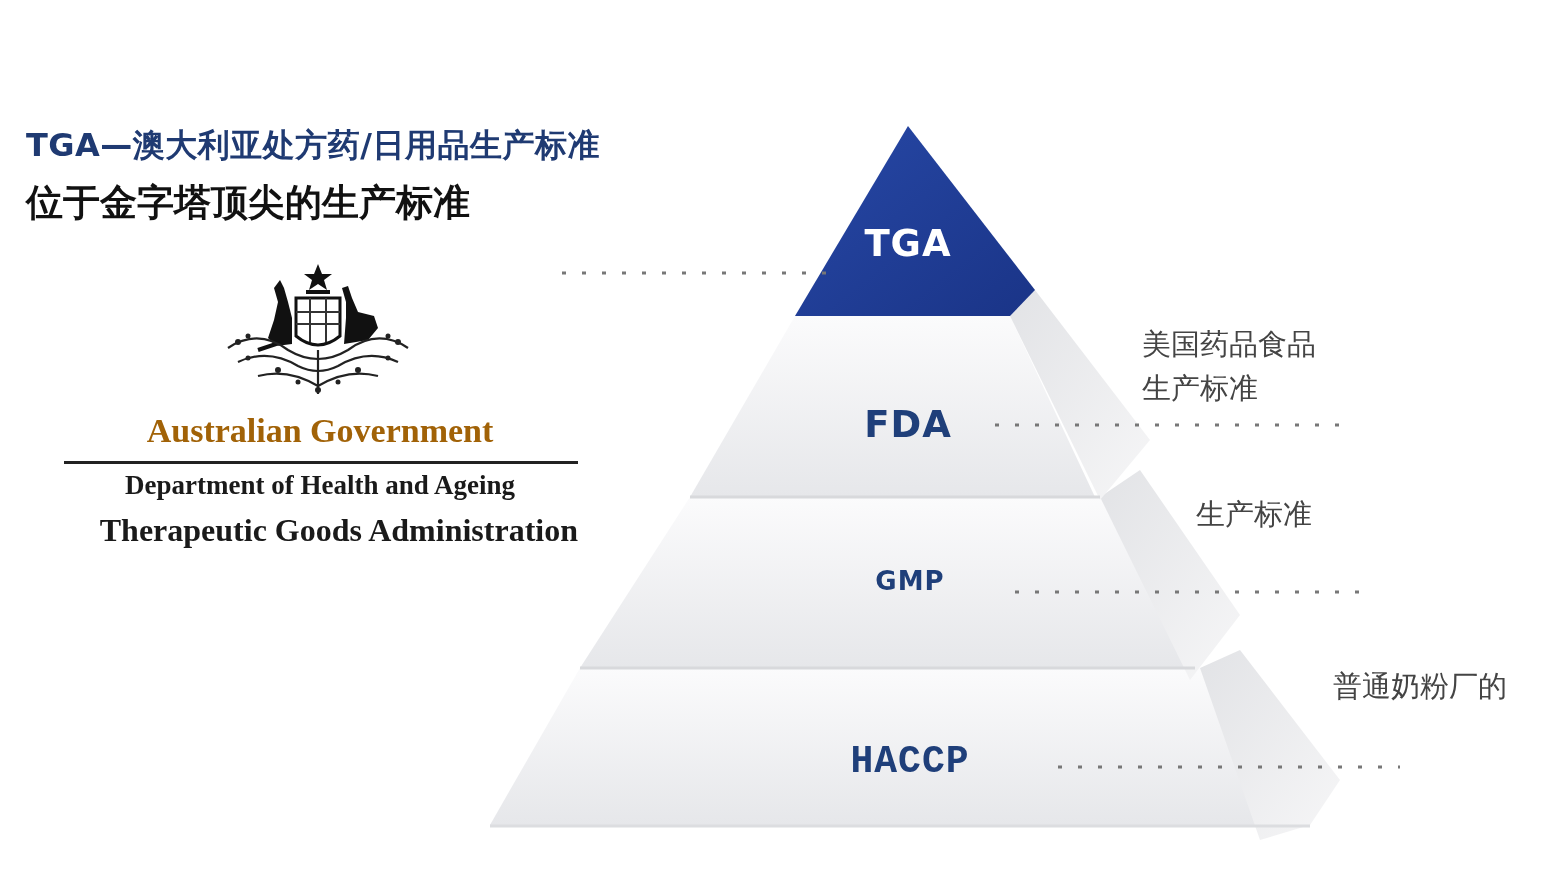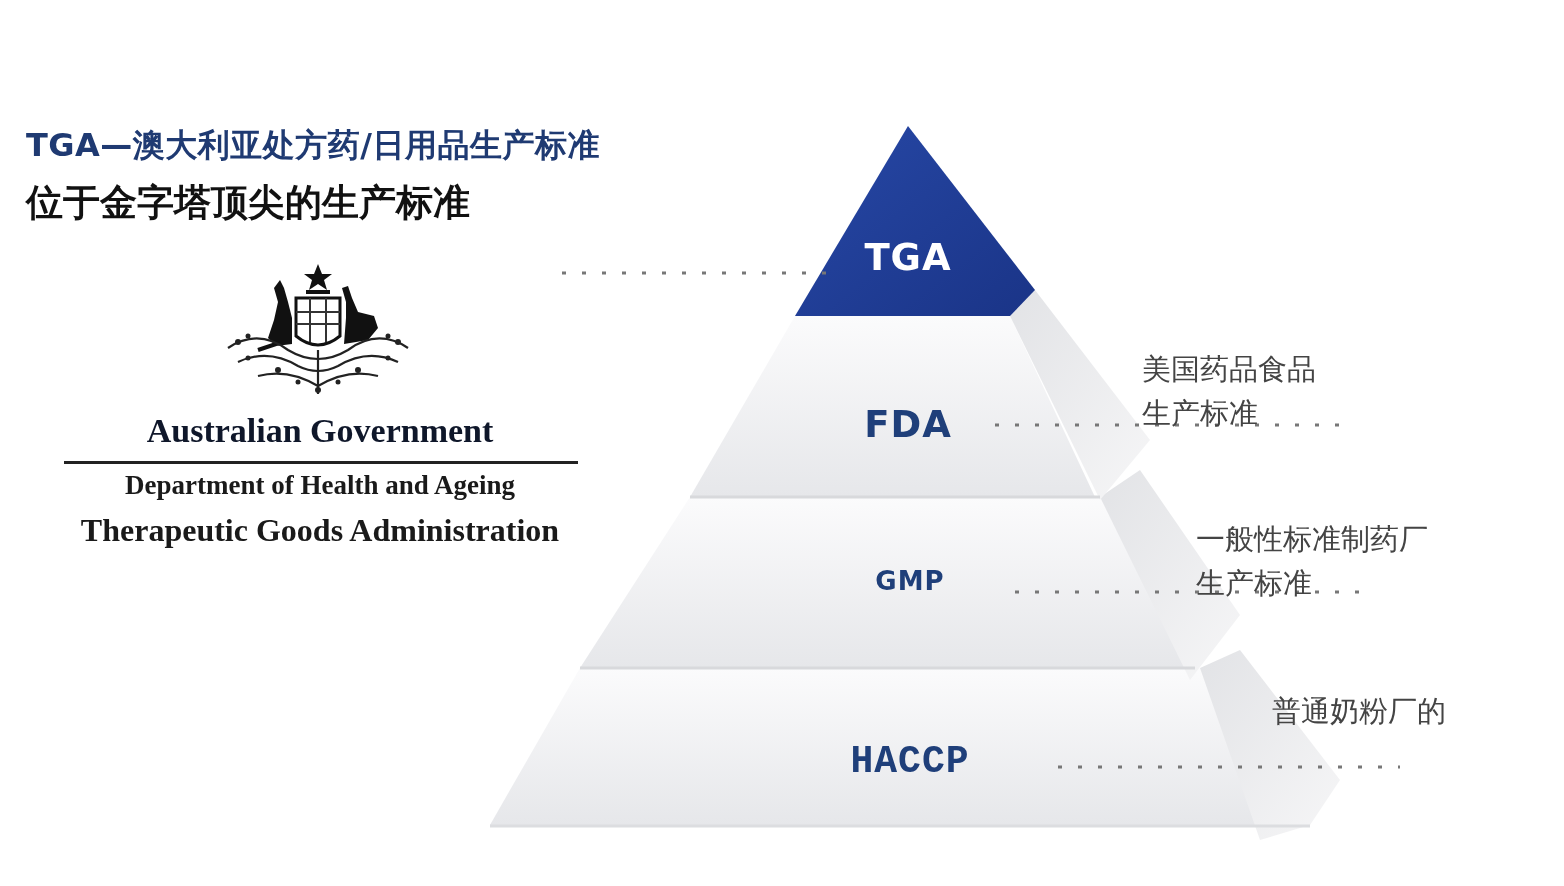"TGA" div.tier-label { top: 236px -> 222px }
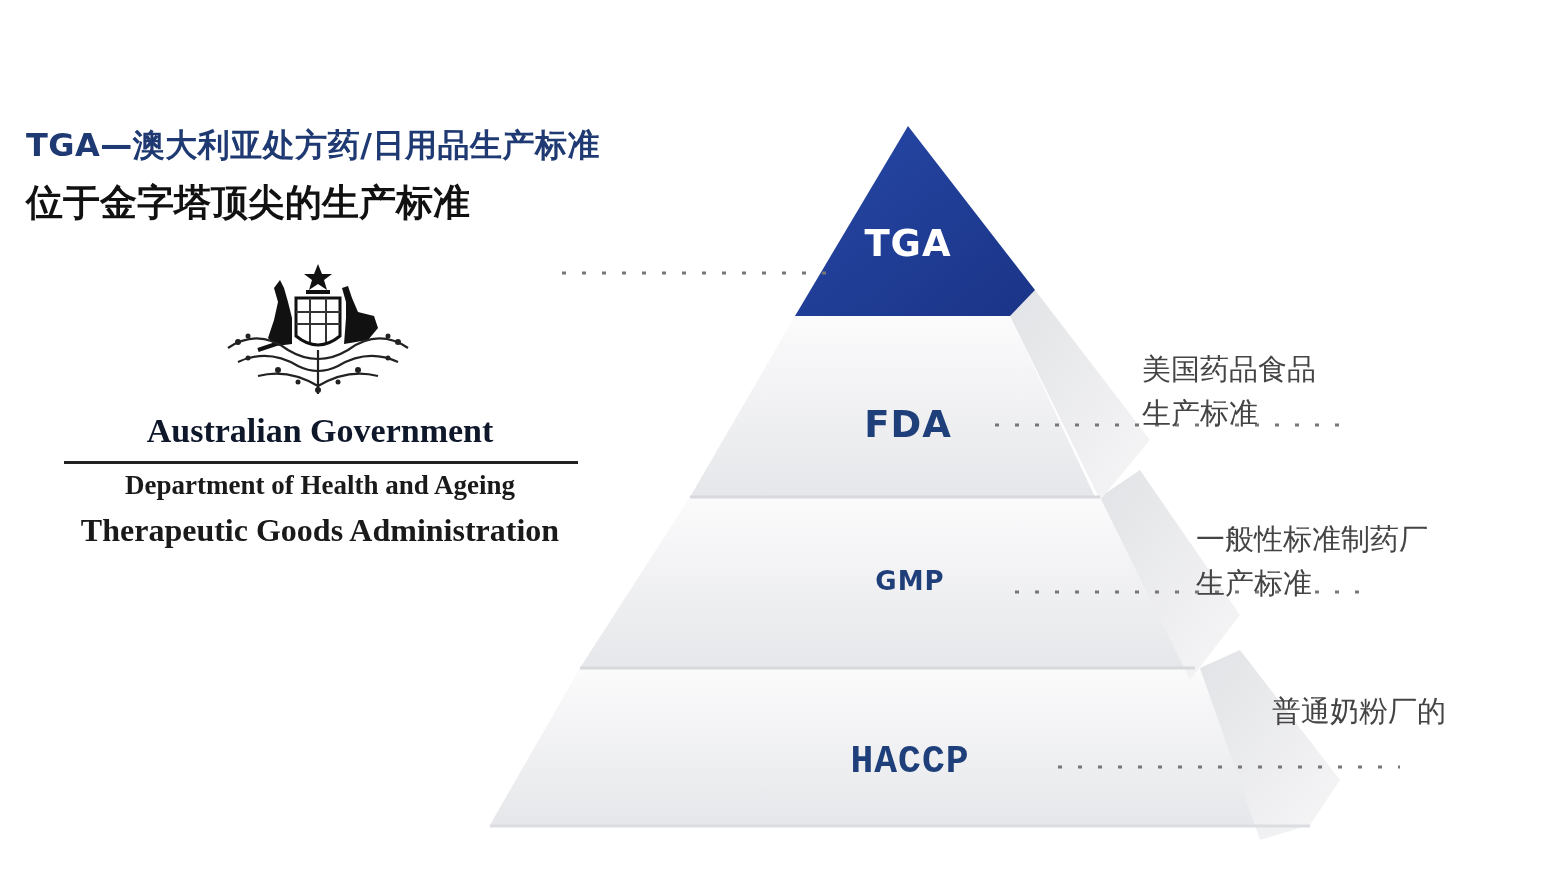"美国药品食品" .desc { margin-top: 25px -> none }
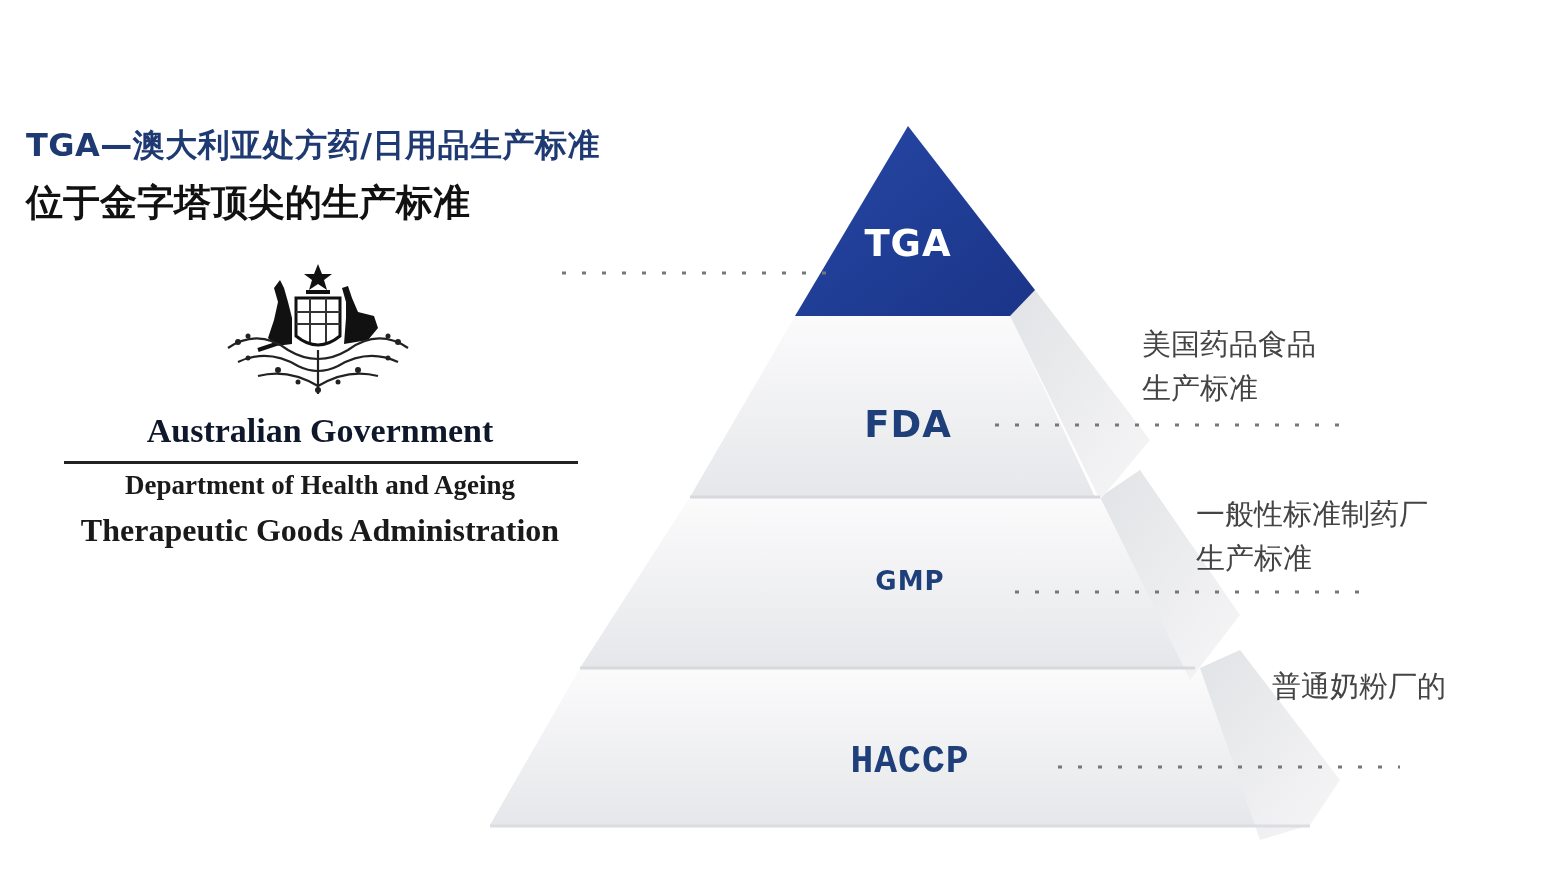"Australian Government" .gov-name { color: #0f172a -> #a16207 }
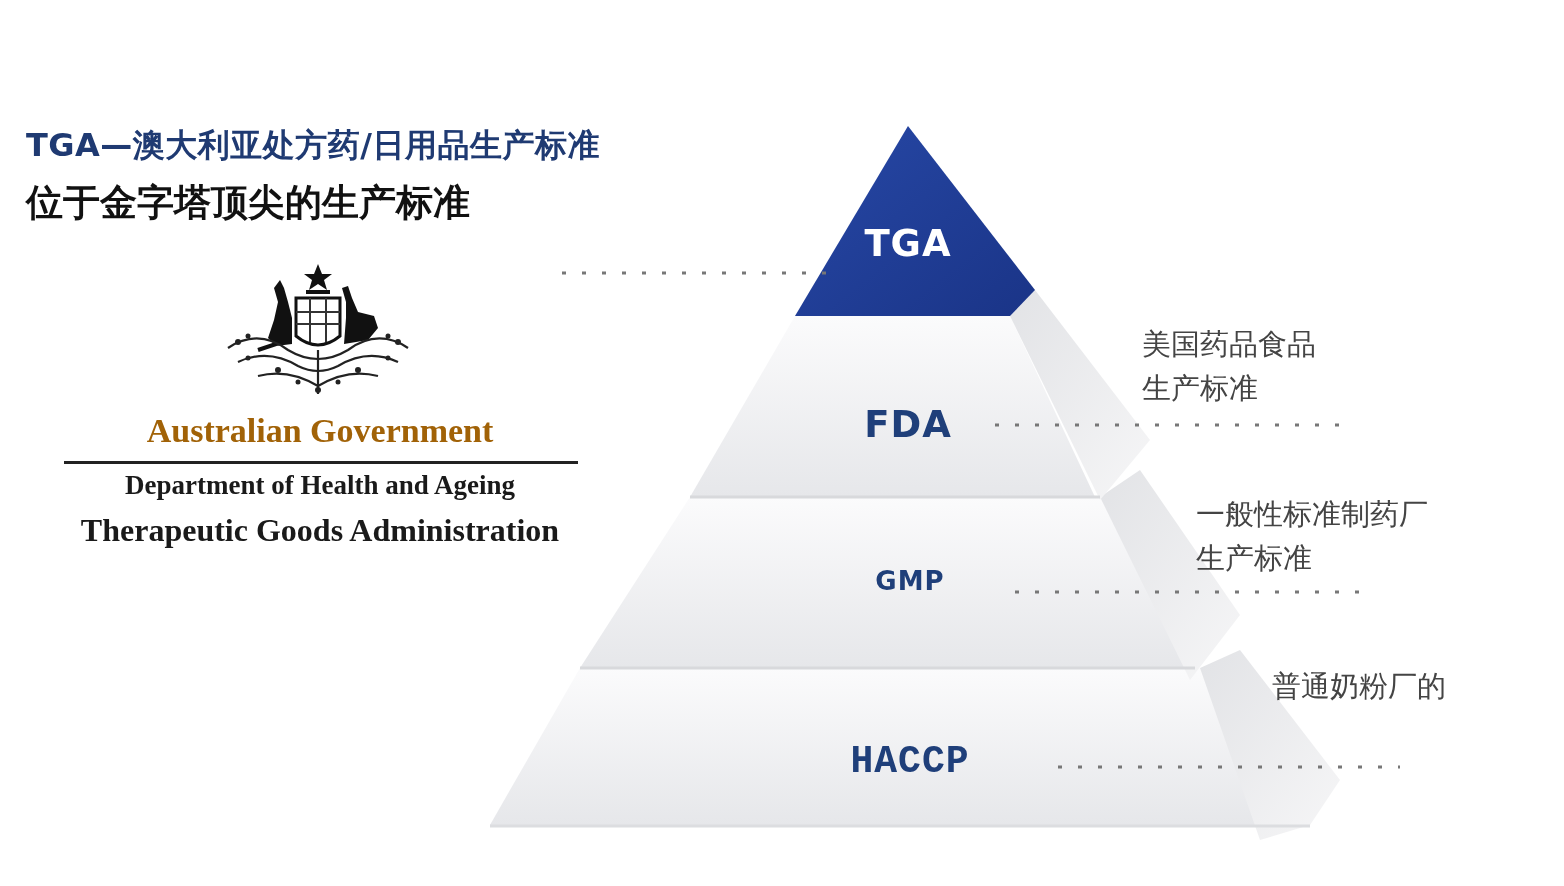"Therapeutic Goods Administration" .gov-tga { text-align: center -> right }
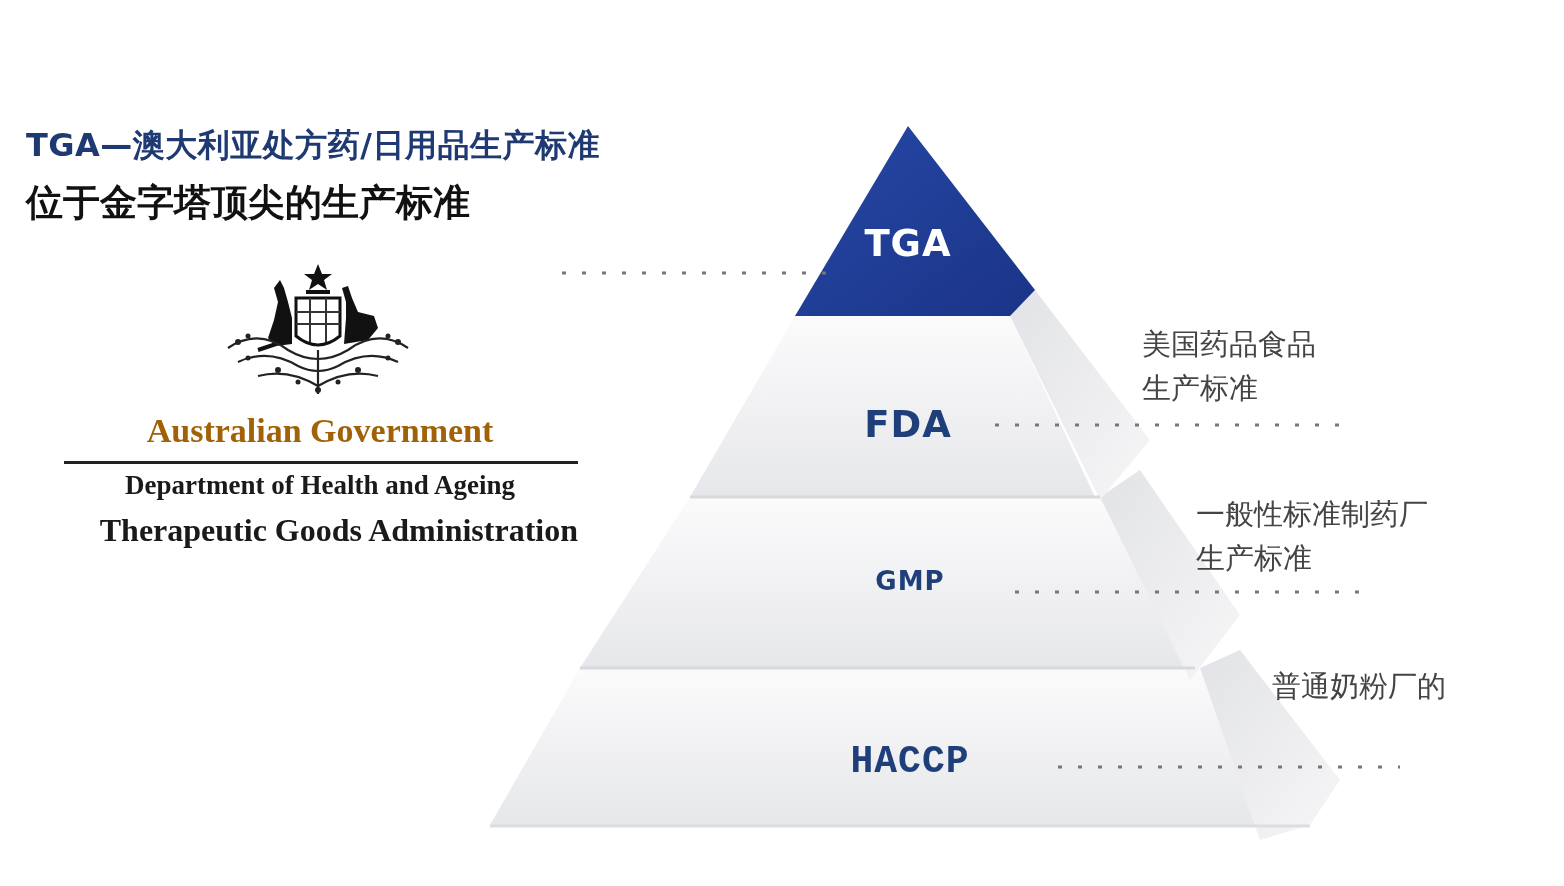"一般性标准制药厂" div { html: <div>一般性标准制药厂</div> -> none }
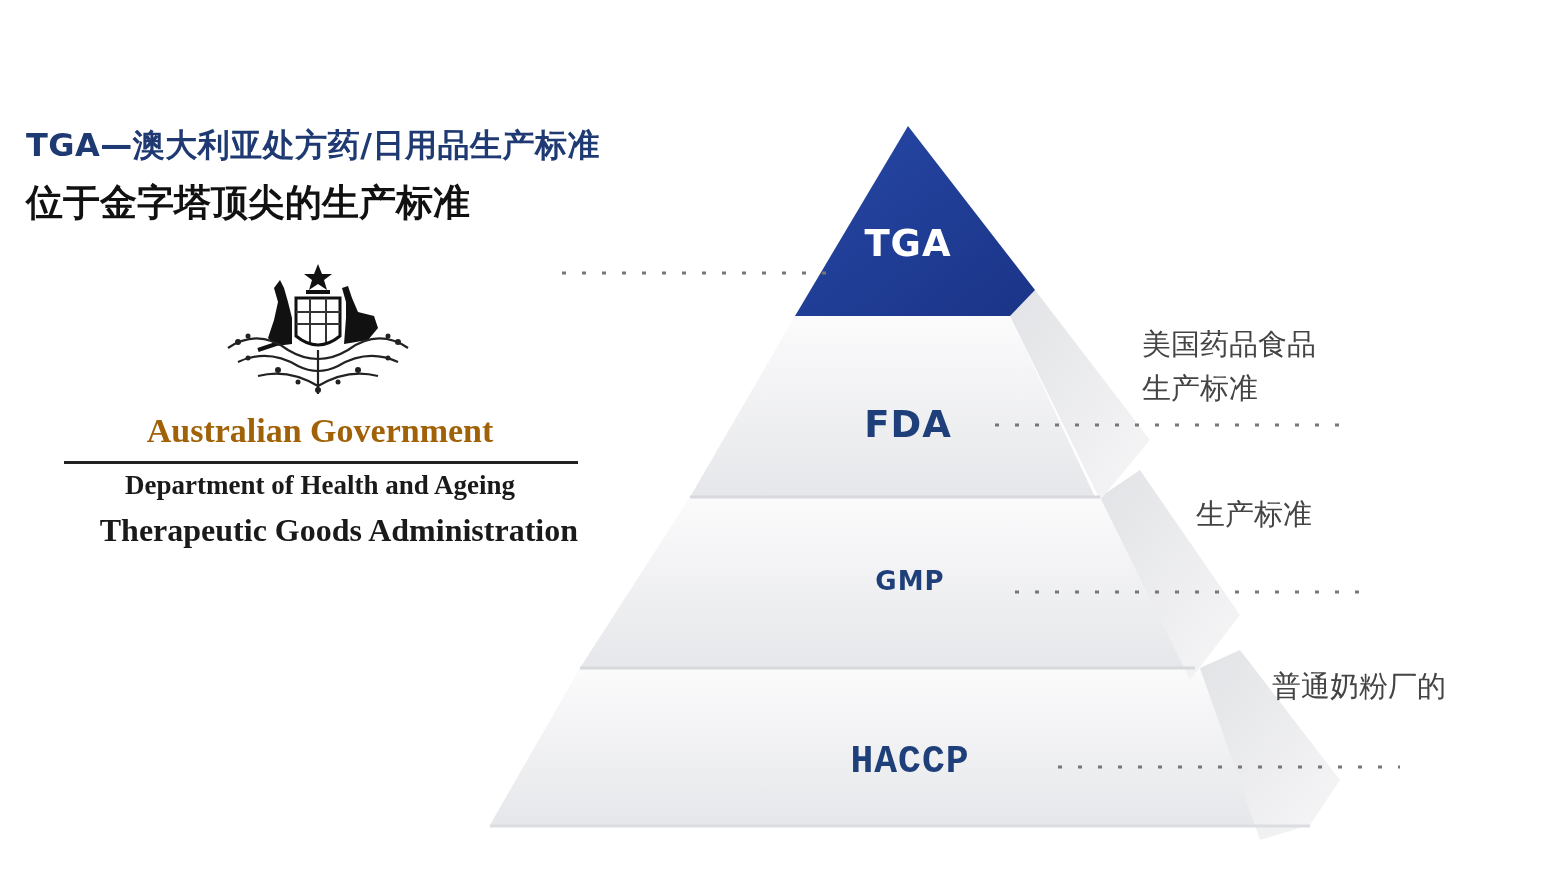"普通奶粉厂的" div.desc { left: 1272px -> 1333px }
